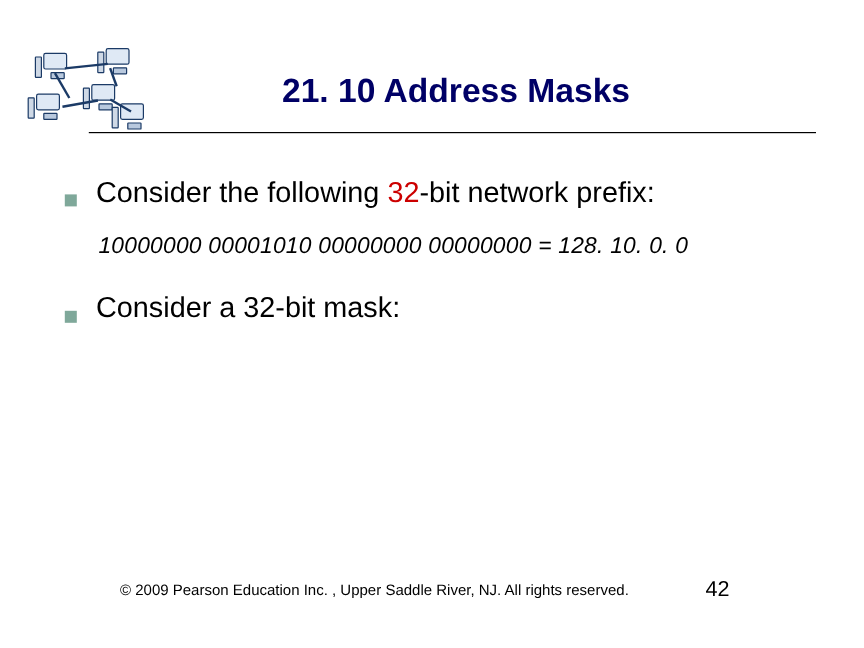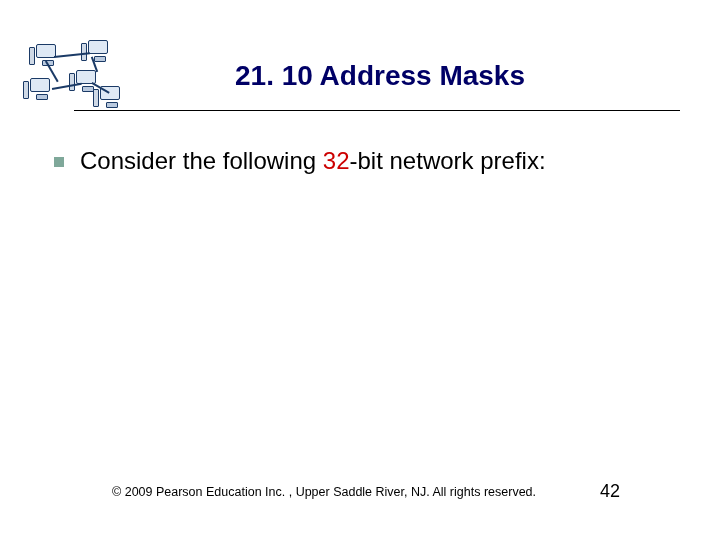"Consider the following 32-bit network" .bullet-row { align-items: flex-start -> center }
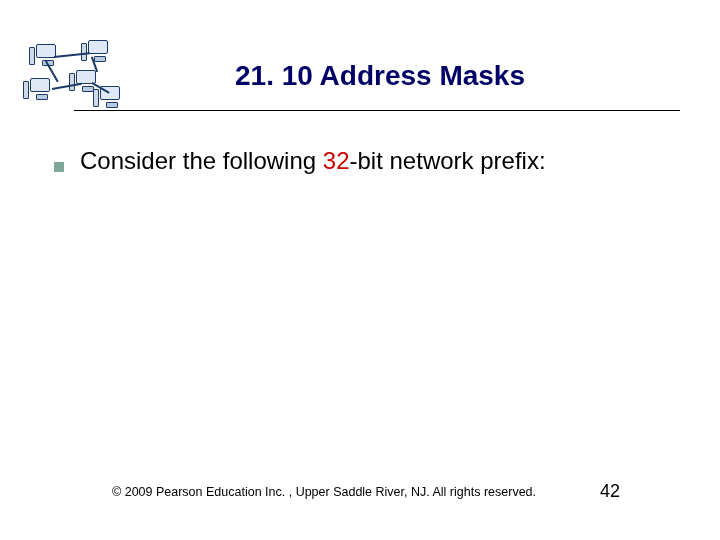"10000000 00001010 00000000 00000000 =" div.mono-line { html: none -> <div>10000000 00001010 00000000 00000000 = 128. 10. 0. 0</div> }
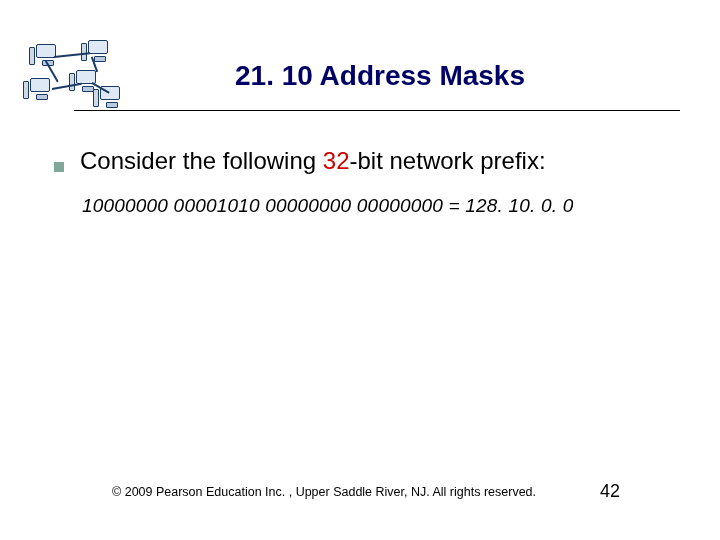"Consider a 32-bit mask:" div.bullet-row { html: none -> <div> <div></div> <div>Consider a 32-bit mask:</div> </div> }
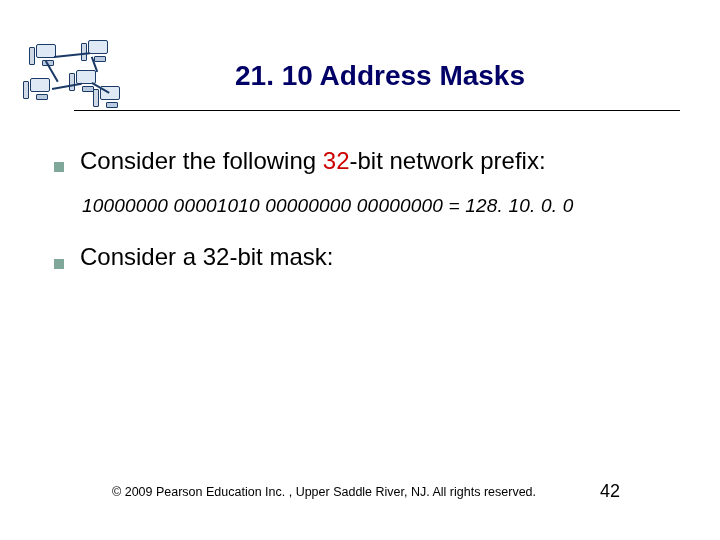"© 2009 Pearson Education Inc." .footer { left: 16px -> 4px }
